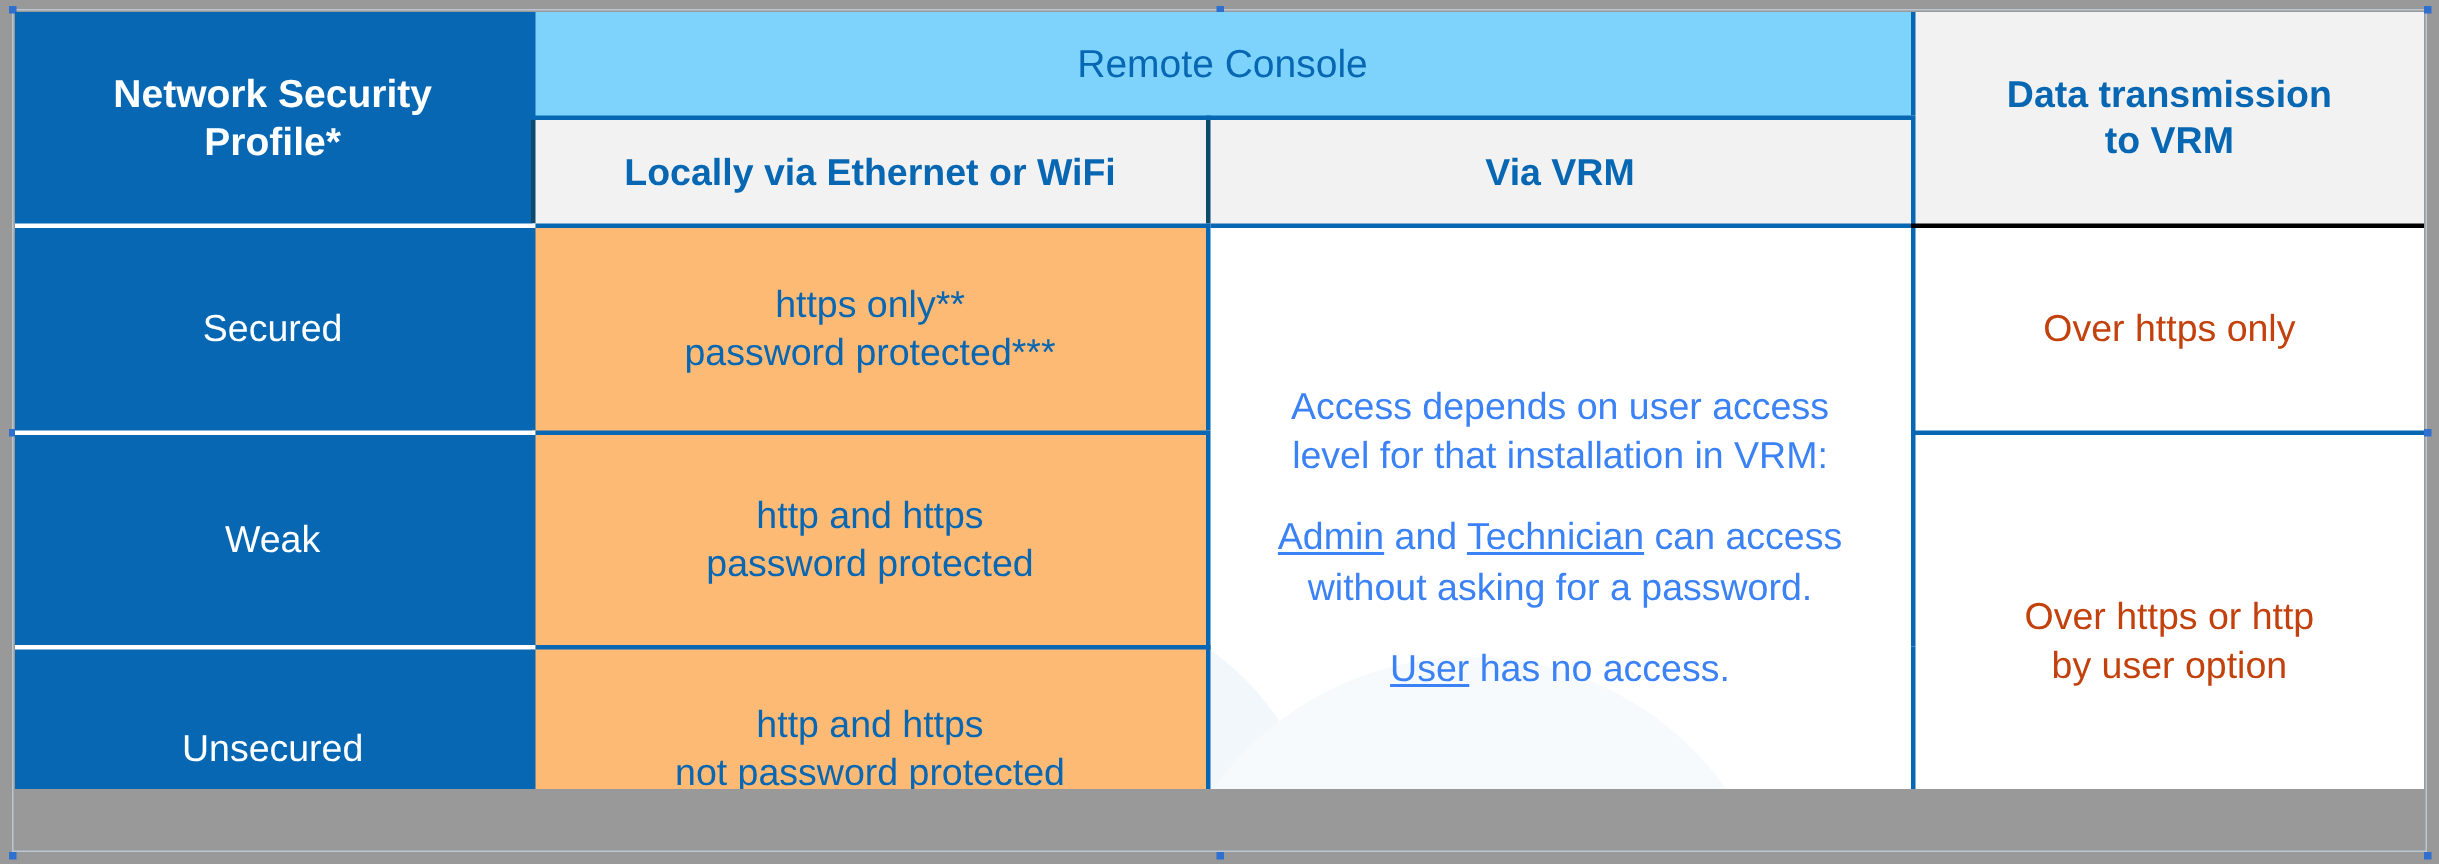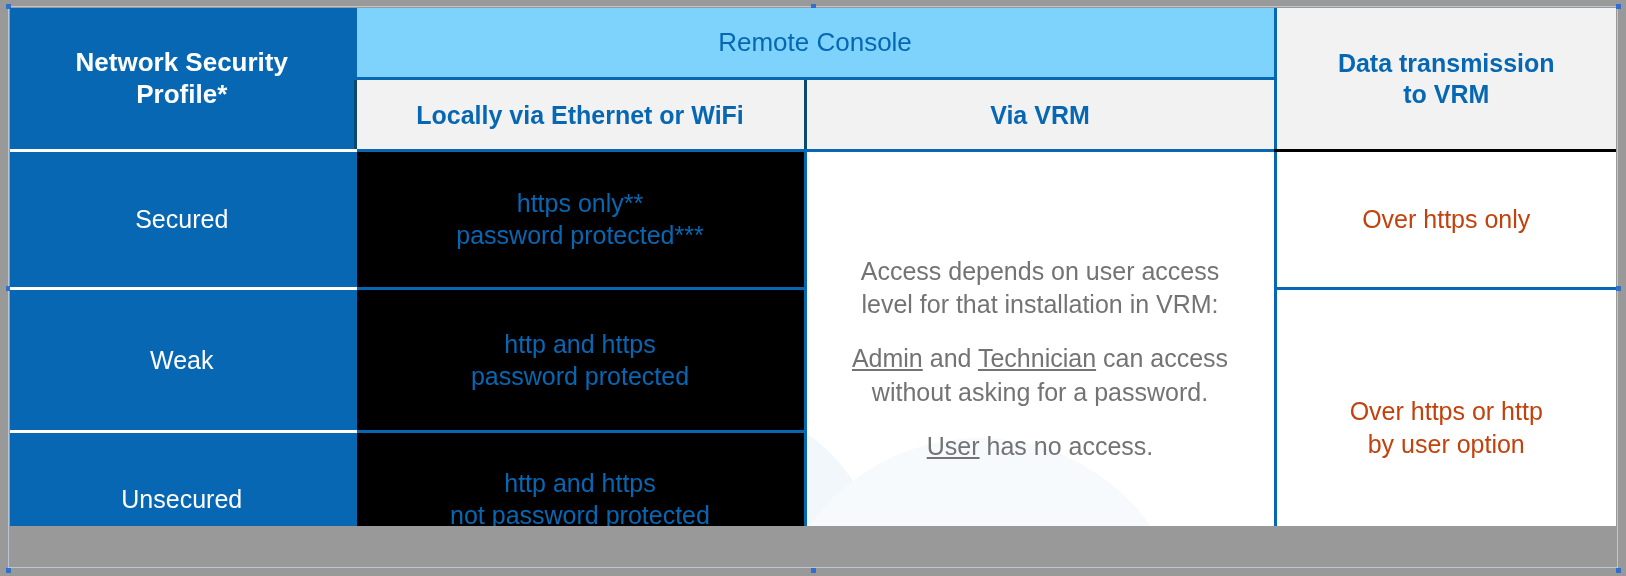"https only**" .c-body { background: #000000 -> #fdba74 }
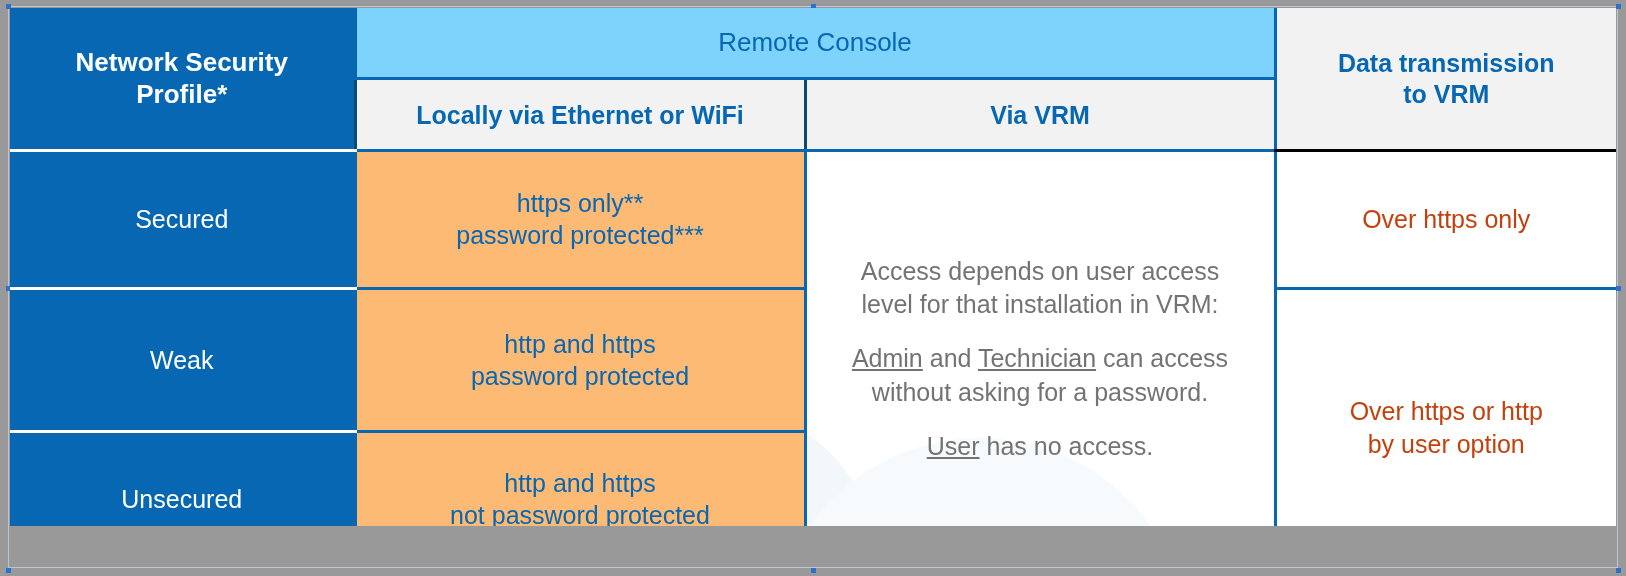"Access depends on user access" .c-vrm { color: #737373 -> #3b82f6 }
